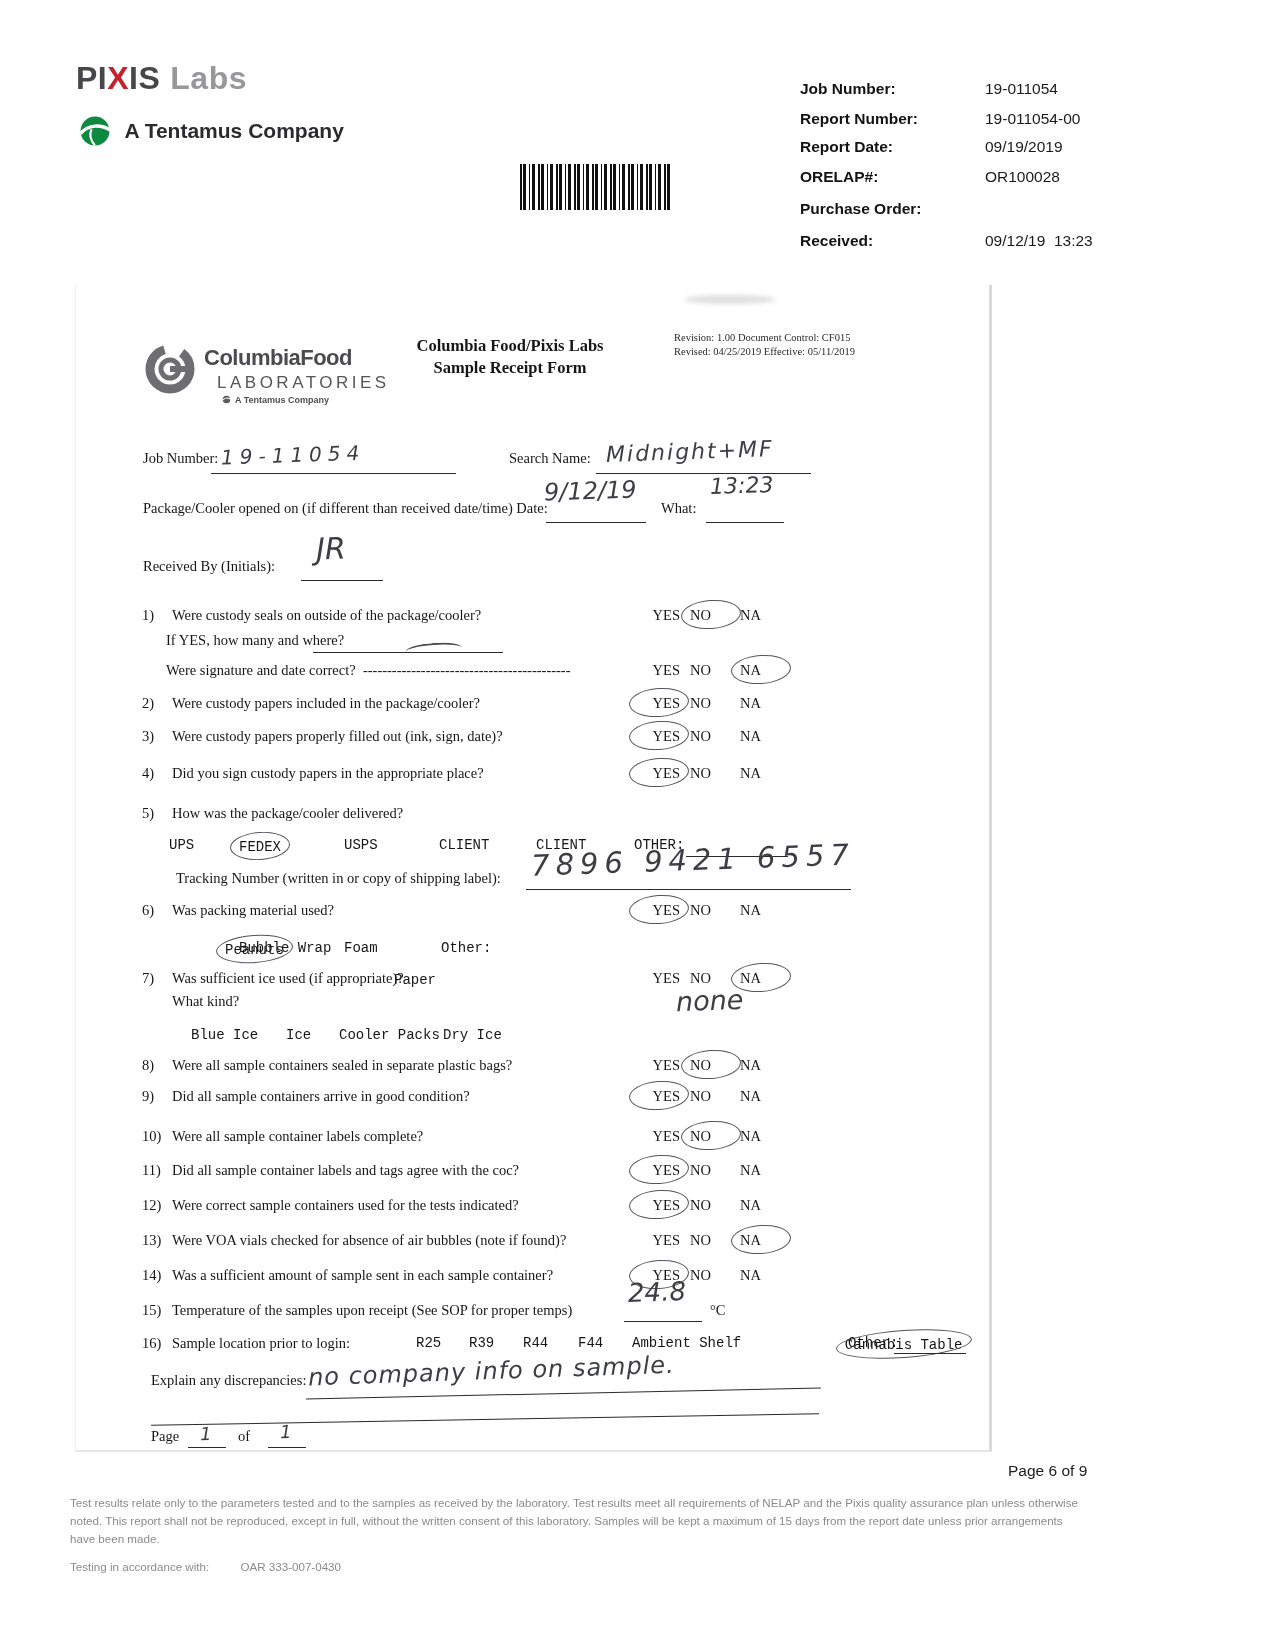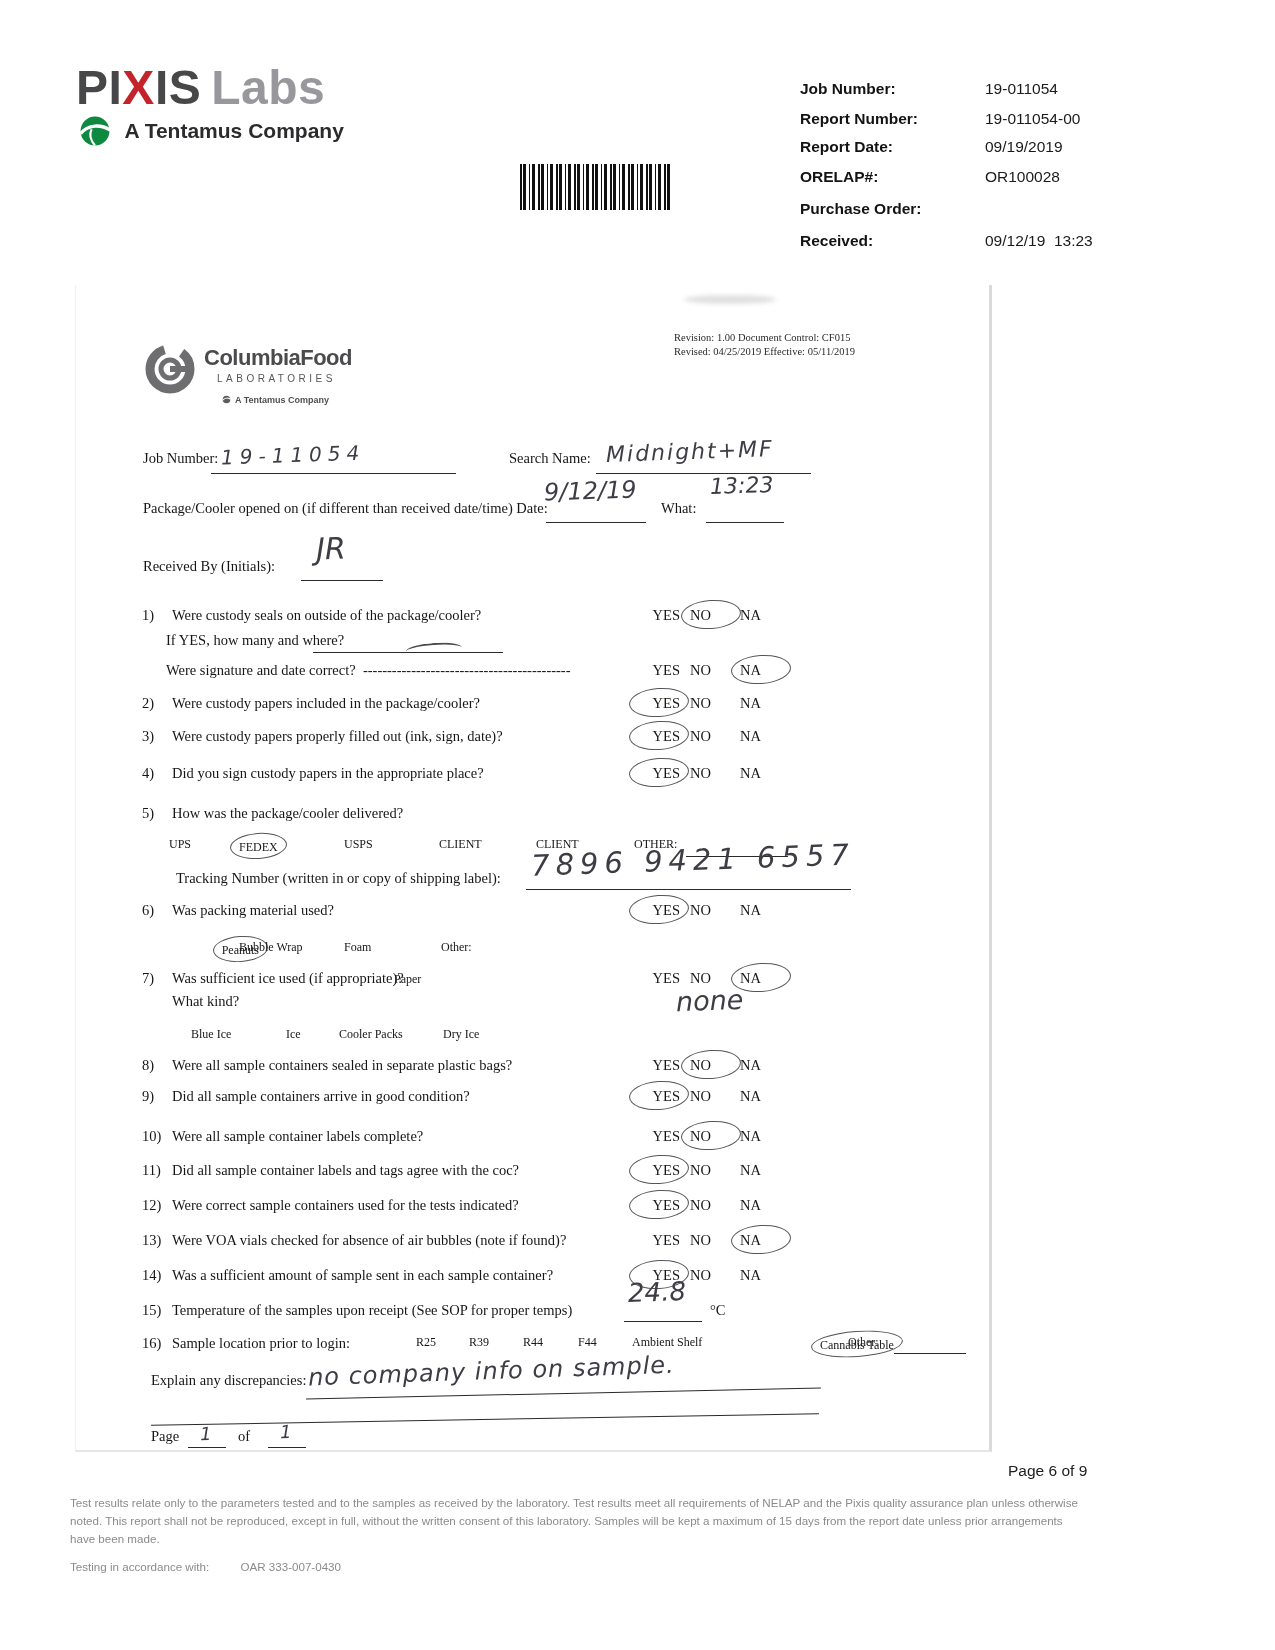"PIXIS Labs" .pixis { font-size: 48px -> 32px }
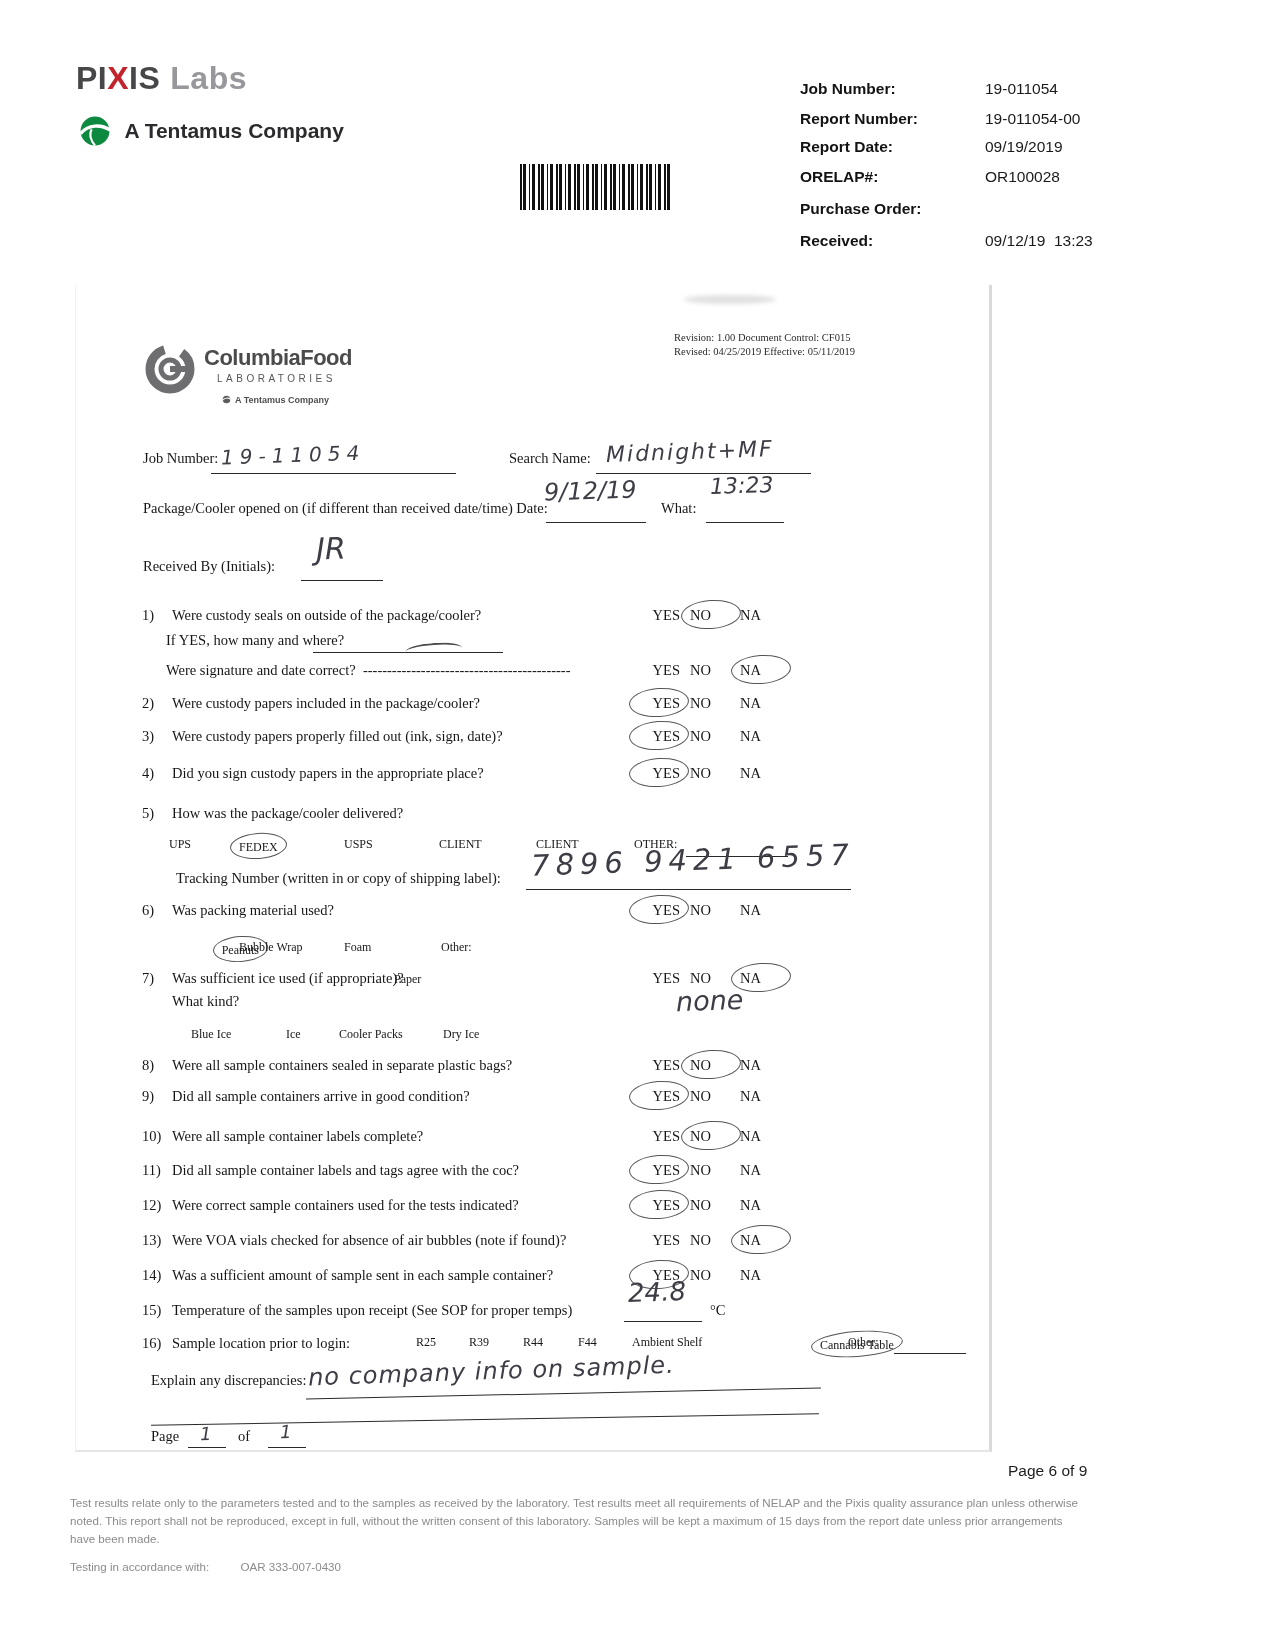"Columbia Food/Pixis Labs" div.abs { html: none -> <div> <div>Columbia Food/Pixis Labs</div> <div>Sample Receipt Form</div> </div> }
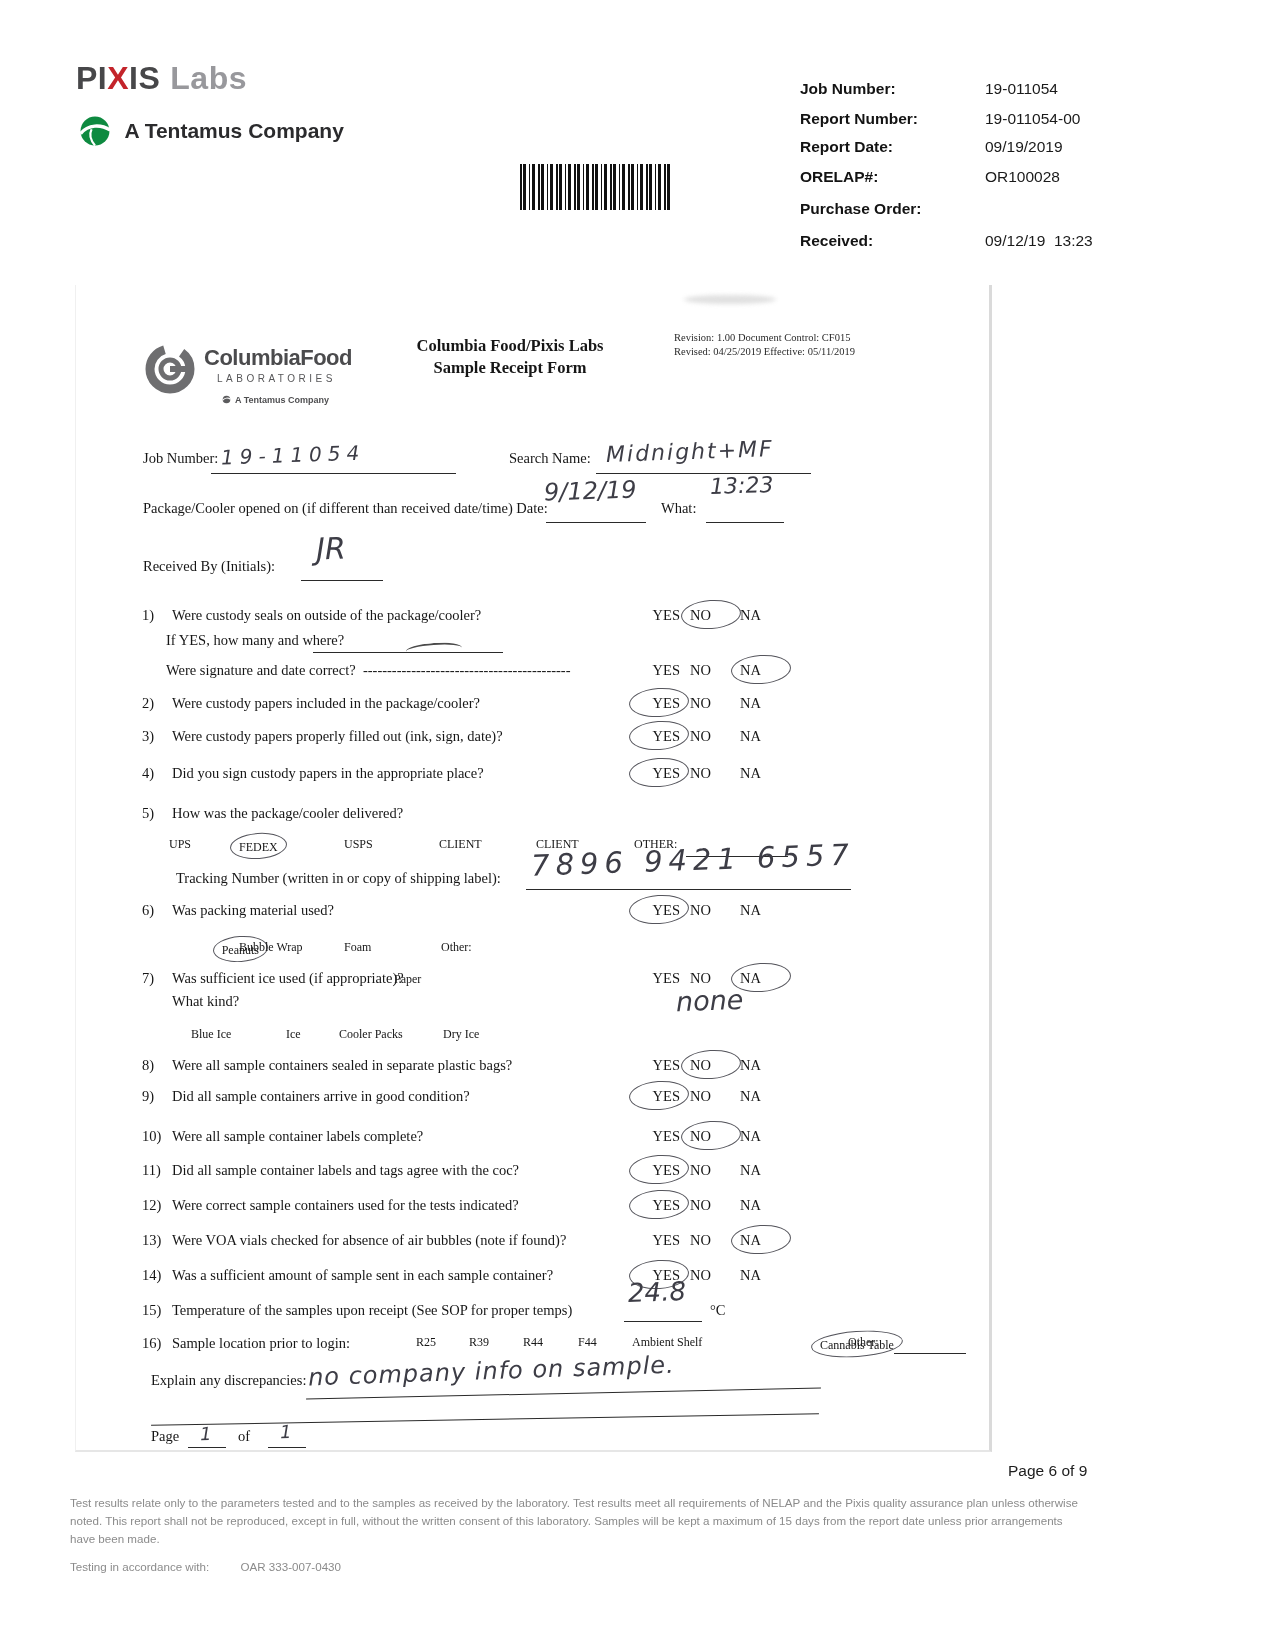"LABORATORIES" .cfl-sub { font-size: 10px -> 17px }
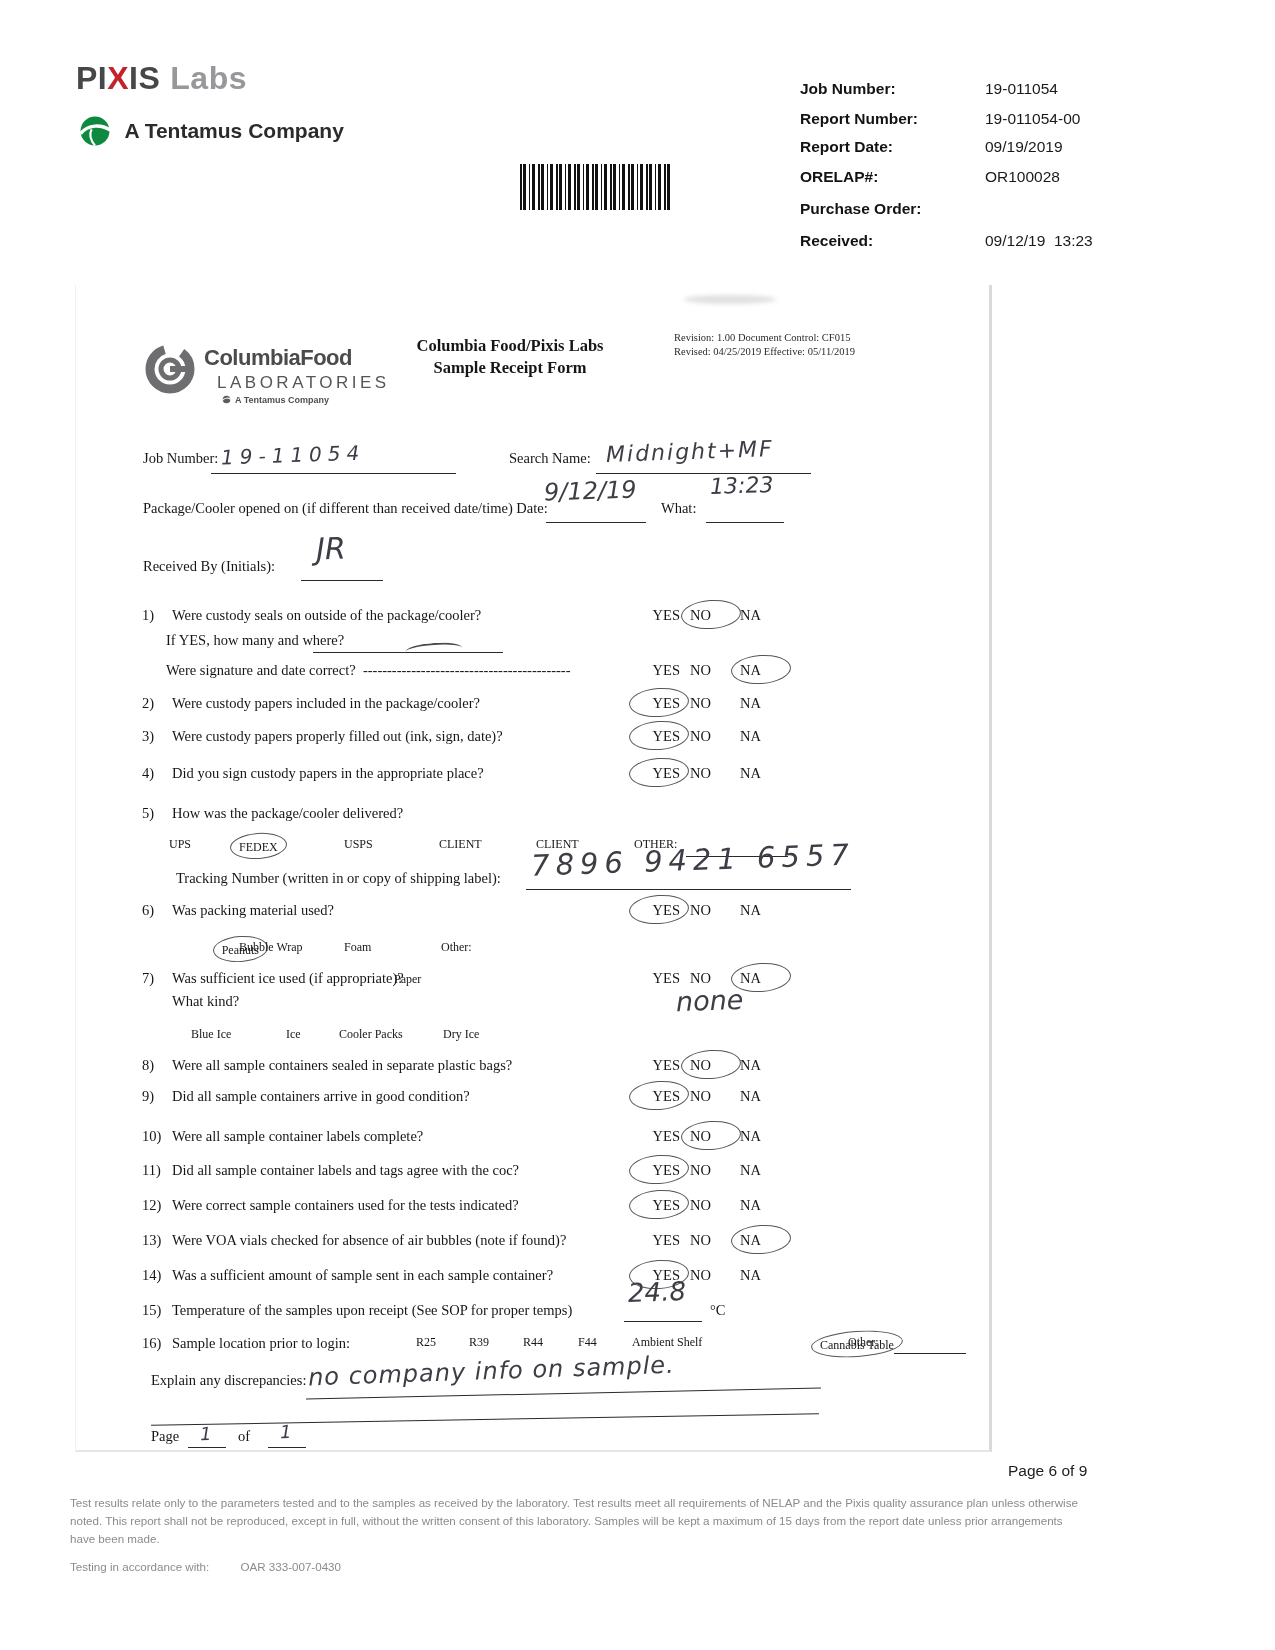"UPS" .opt { font-family: none -> Liberation Mono, monospace; font-size: 12px -> 14px }
